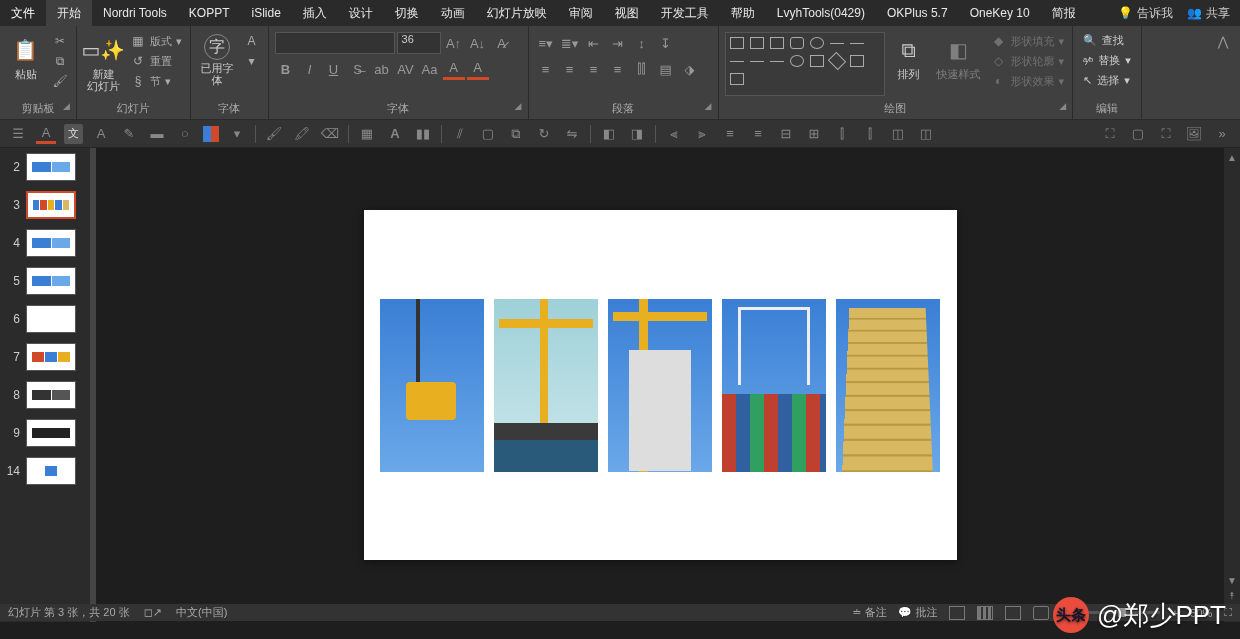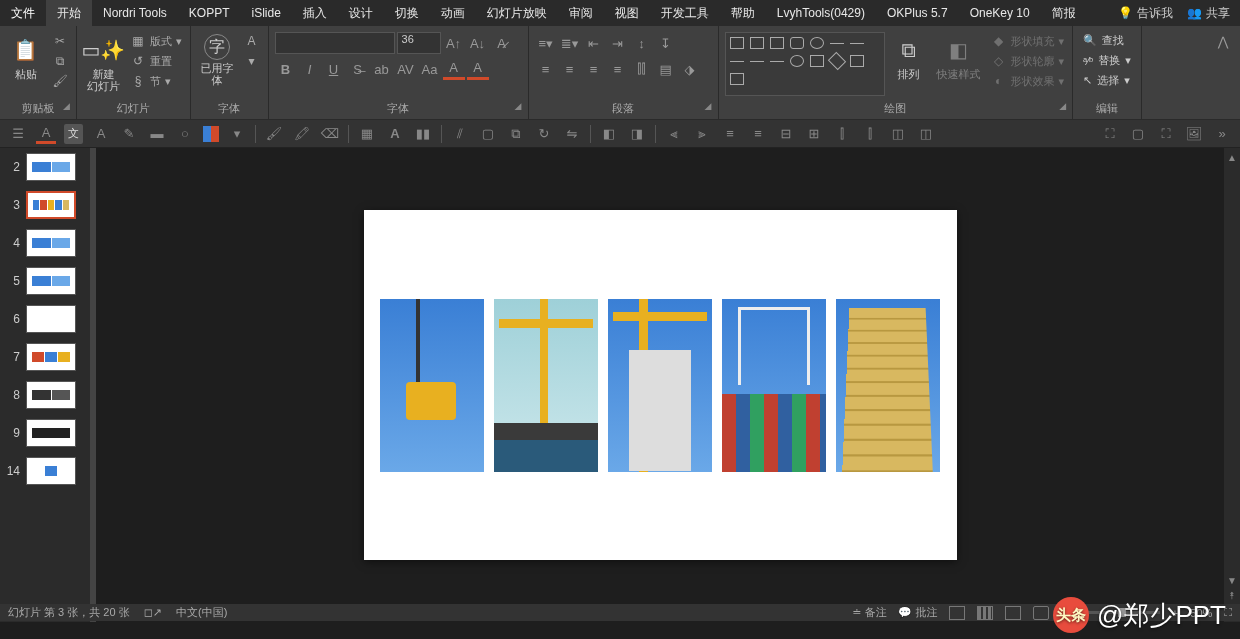"头条" .watermark .logo { color: #fef9c3 -> #0f172a }
